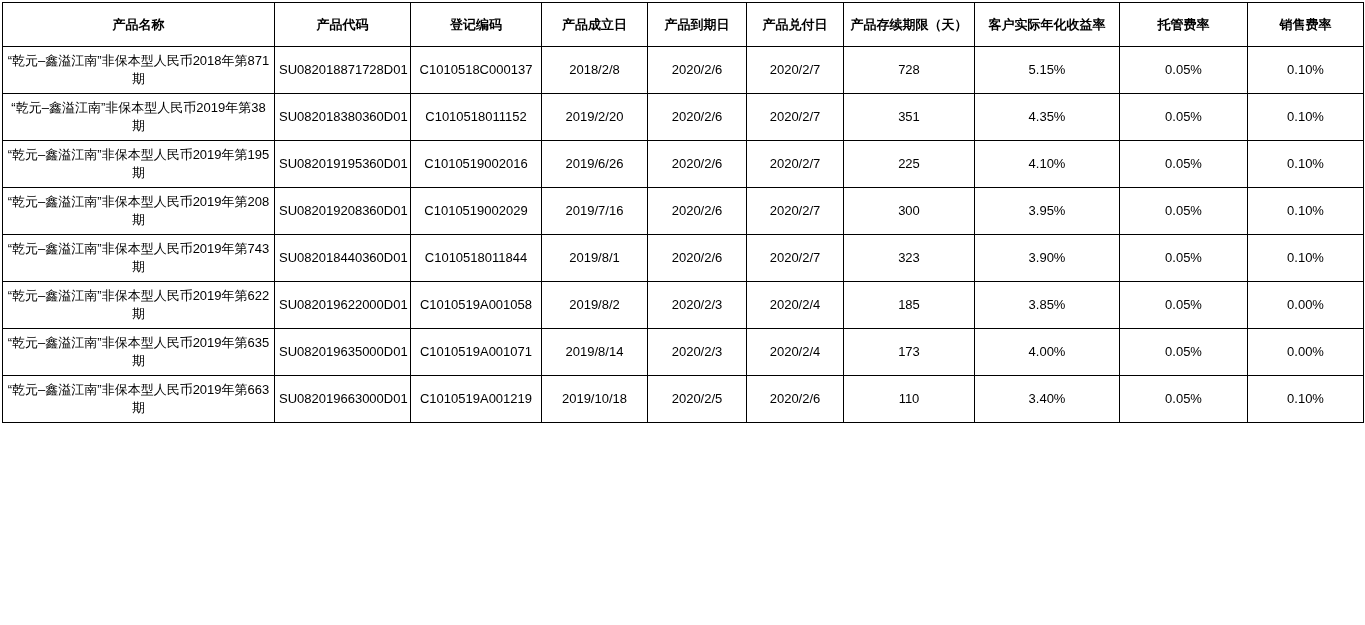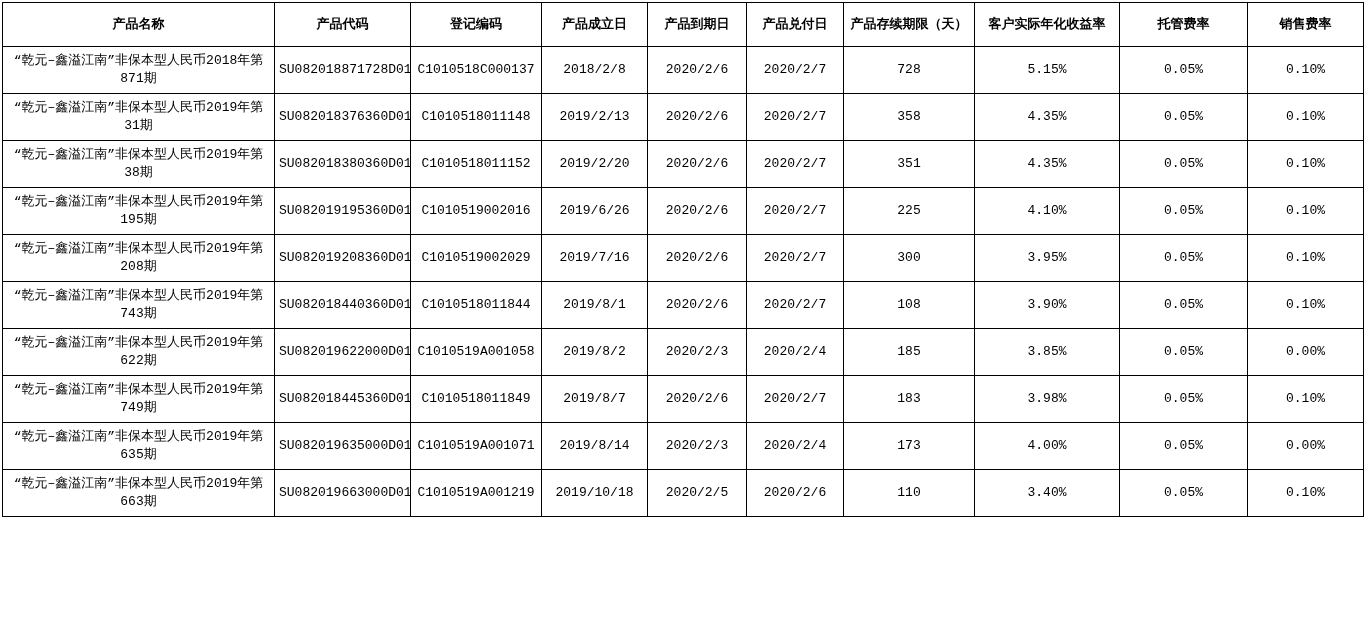"产品名称" table.product-table { font-family: Liberation Mono, monospace -> none }
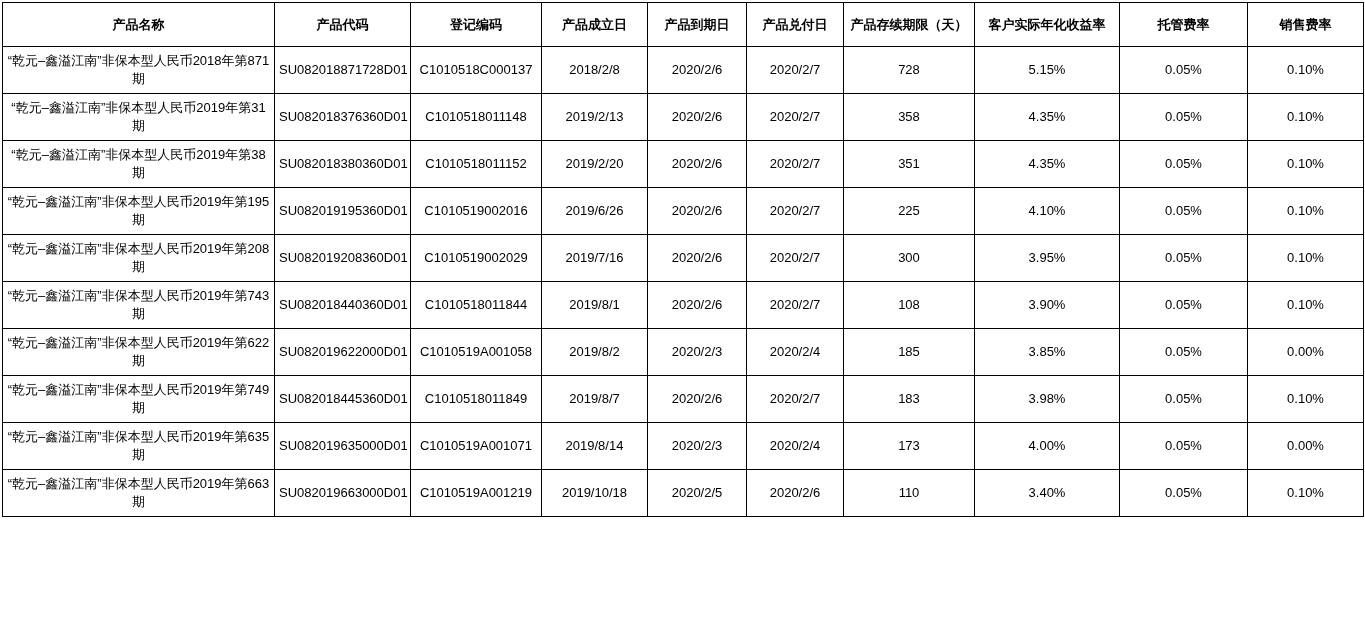"“乾元–鑫溢江南”非保本型人民币2019年第31期" tr { html: <tr> <td>“乾元–鑫溢江南”非保本型人民币2019年第31期</td> <td>SU082018376360D01</td> <td>C1010518011148</td> <td>2019/2/13</td> <td>2020/2/6</td> <td>2020/2/7</td> <td>358</td> <td>4.35%</td> <td>0.05%</td> <td>0.10%</td> </tr> -> none }
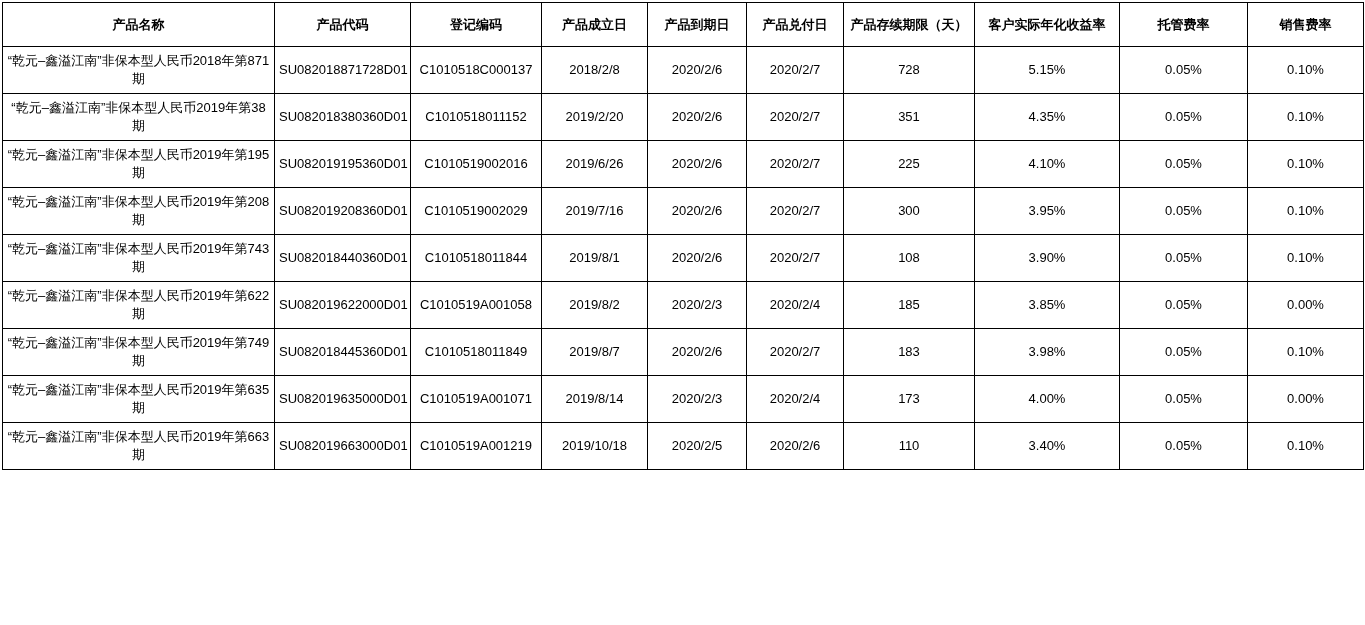"108" td { text: 108 -> 323 }
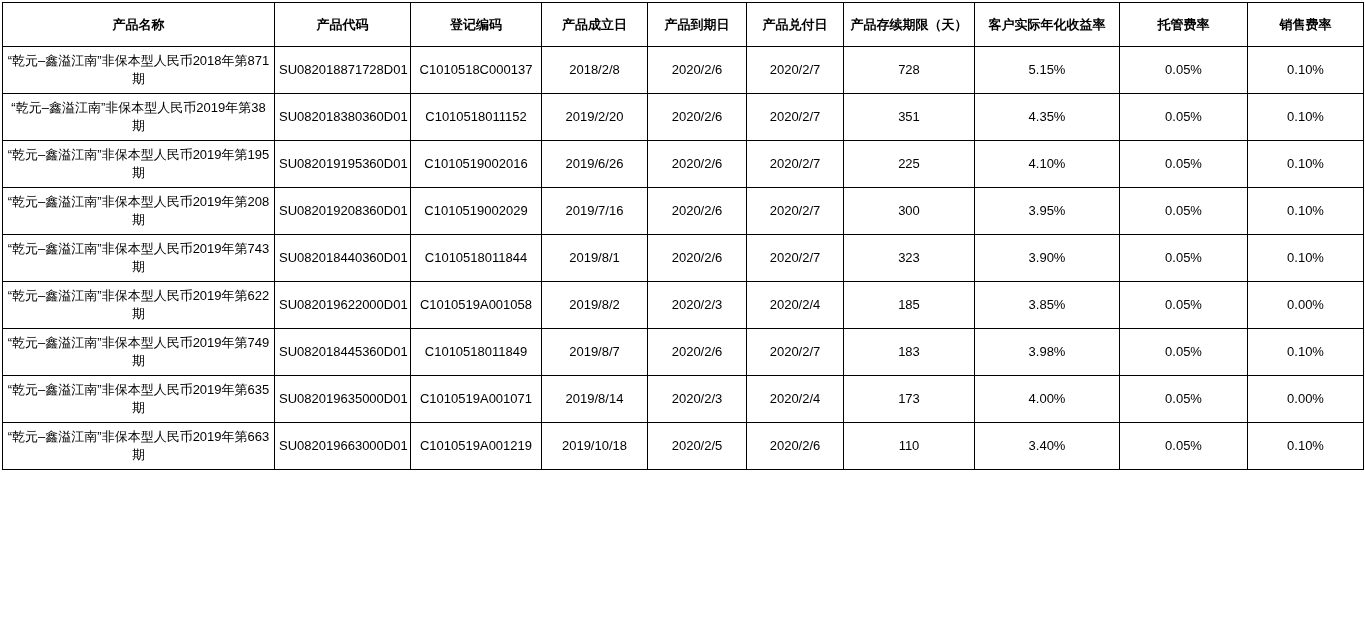"“乾元–鑫溢江南”非保本型人民币2019年第749期" tr { html: <tr> <td>“乾元–鑫溢江南”非保本型人民币2019年第749期</td> <td>SU082018445360D01</td> <td>C1010518011849</td> <td>2019/8/7</td> <td>2020/2/6</td> <td>2020/2/7</td> <td>183</td> <td>3.98%</td> <td>0.05%</td> <td>0.10%</td> </tr> -> none }
